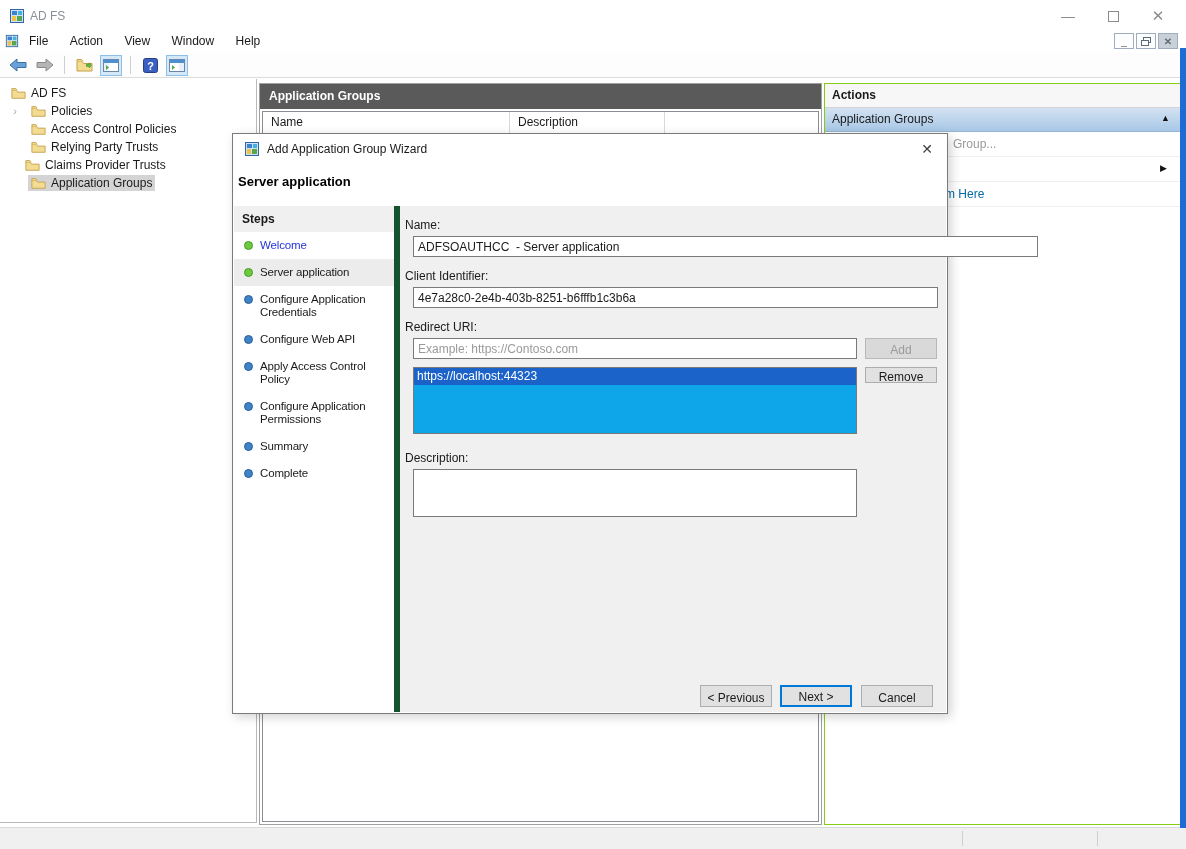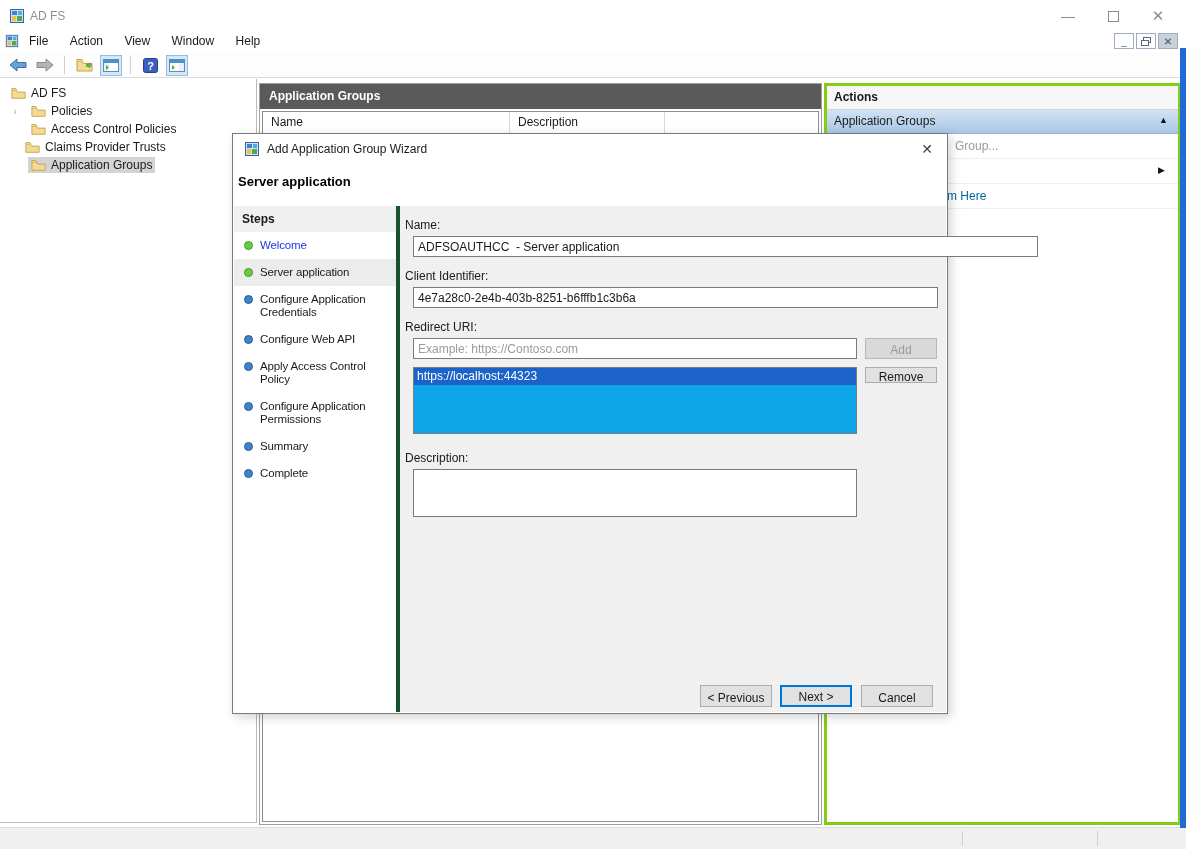"Actions" #actions-panel { border: 3px solid #84cc16 -> 1px solid #84cc16 }
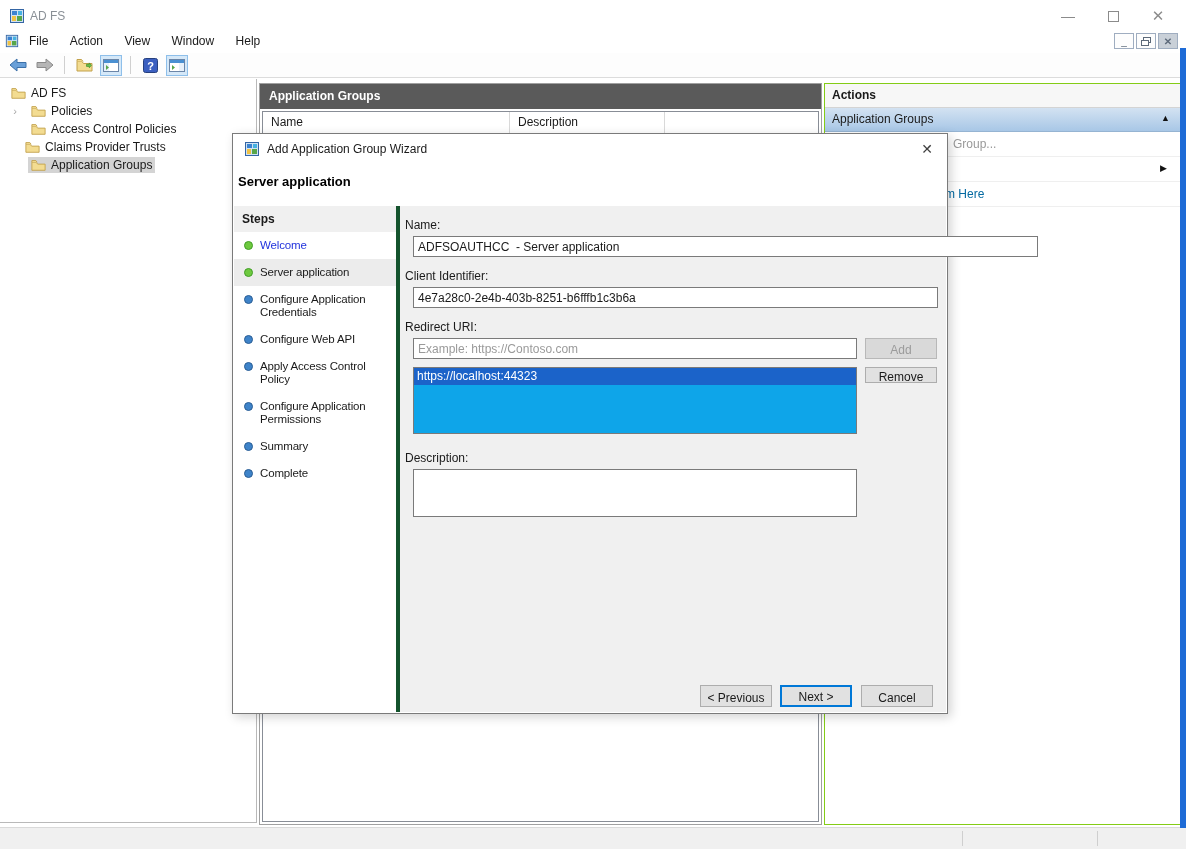"Relying Party Trusts" div.tree-row { html: none -> <div> <span> <svg> <path></path> <path></path> </svg> <span>Relying Party Trusts</span> </span> </div> }
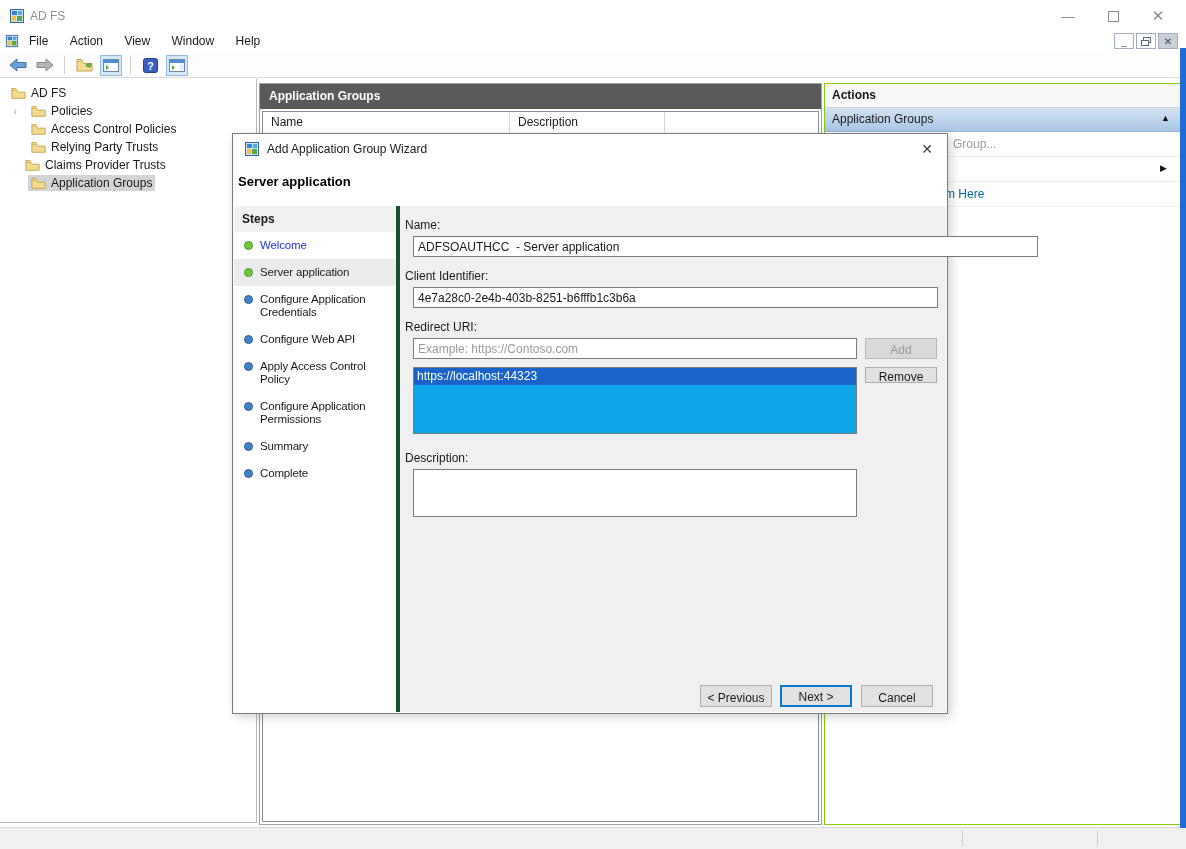"Steps" #steps-col { border-right: 4px solid #14532d -> 6px solid #14532d }
